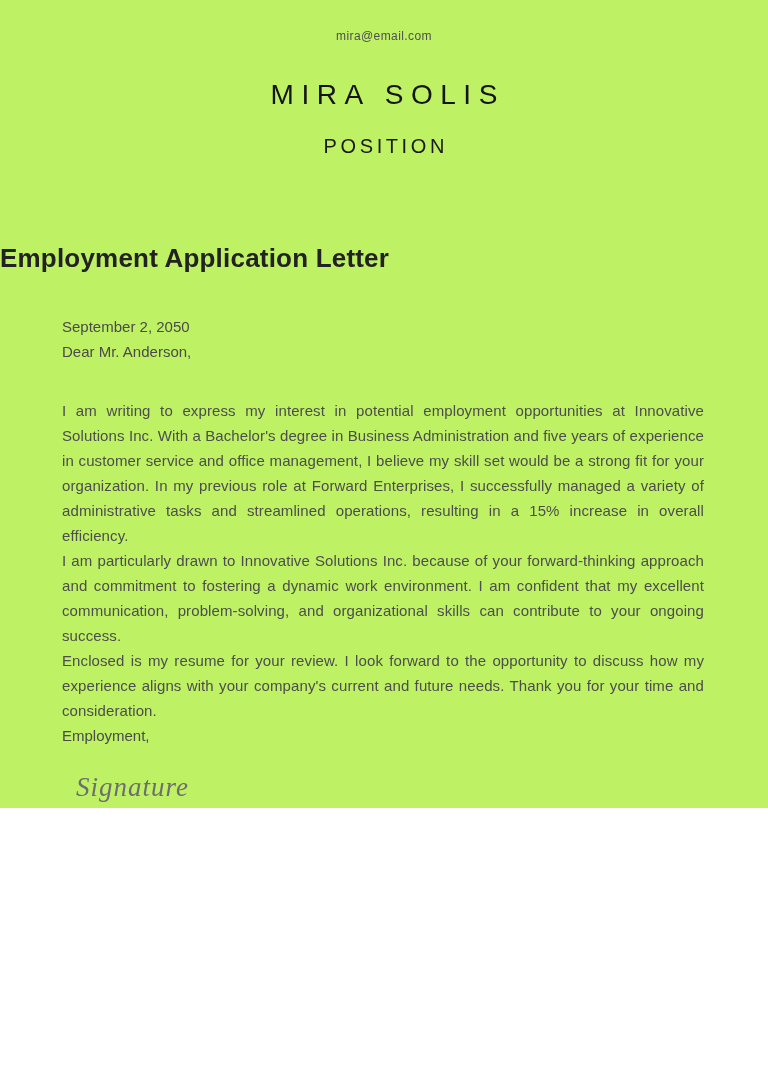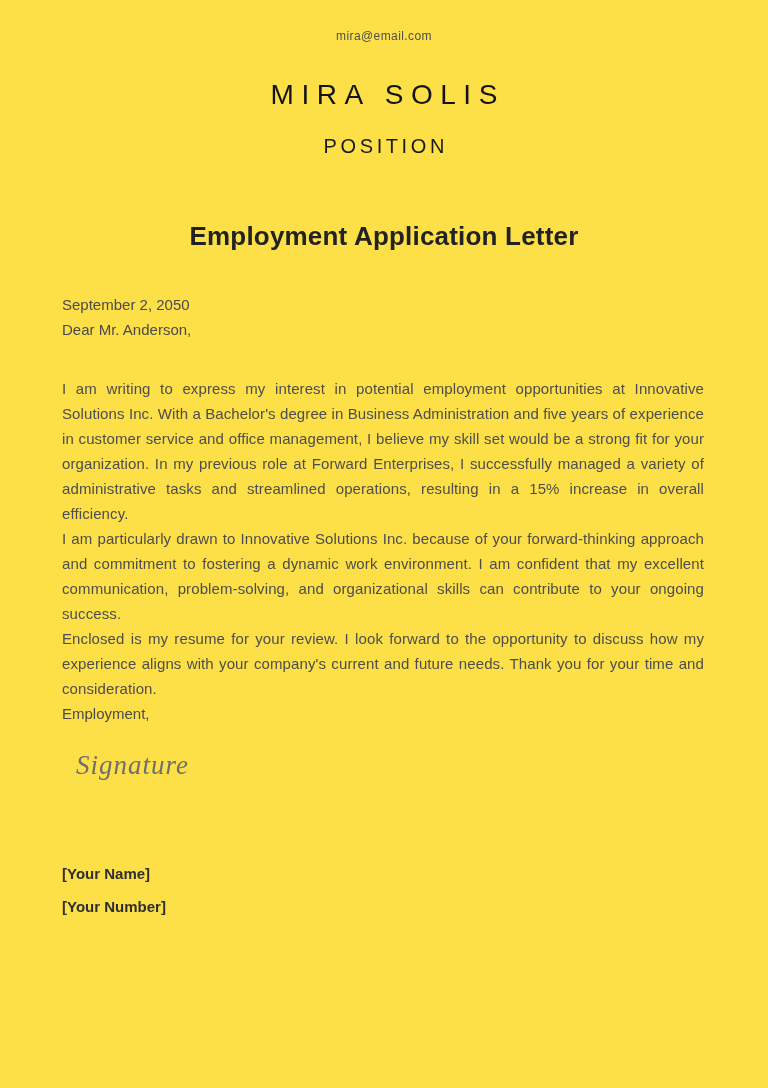"mira@email.com" .page { background: #fde047 -> #bef264; height: 1088px -> 808px }
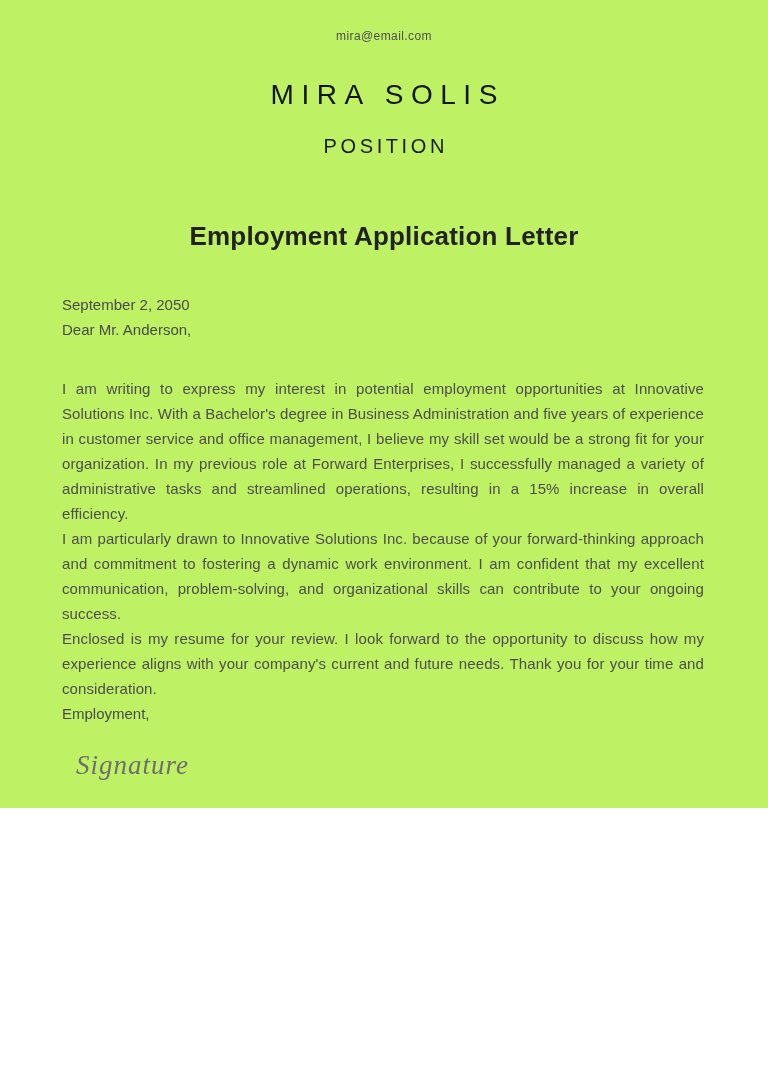"Employment Application Letter" .doc-title { margin-top: 63px -> 85px; text-align: center -> none }
